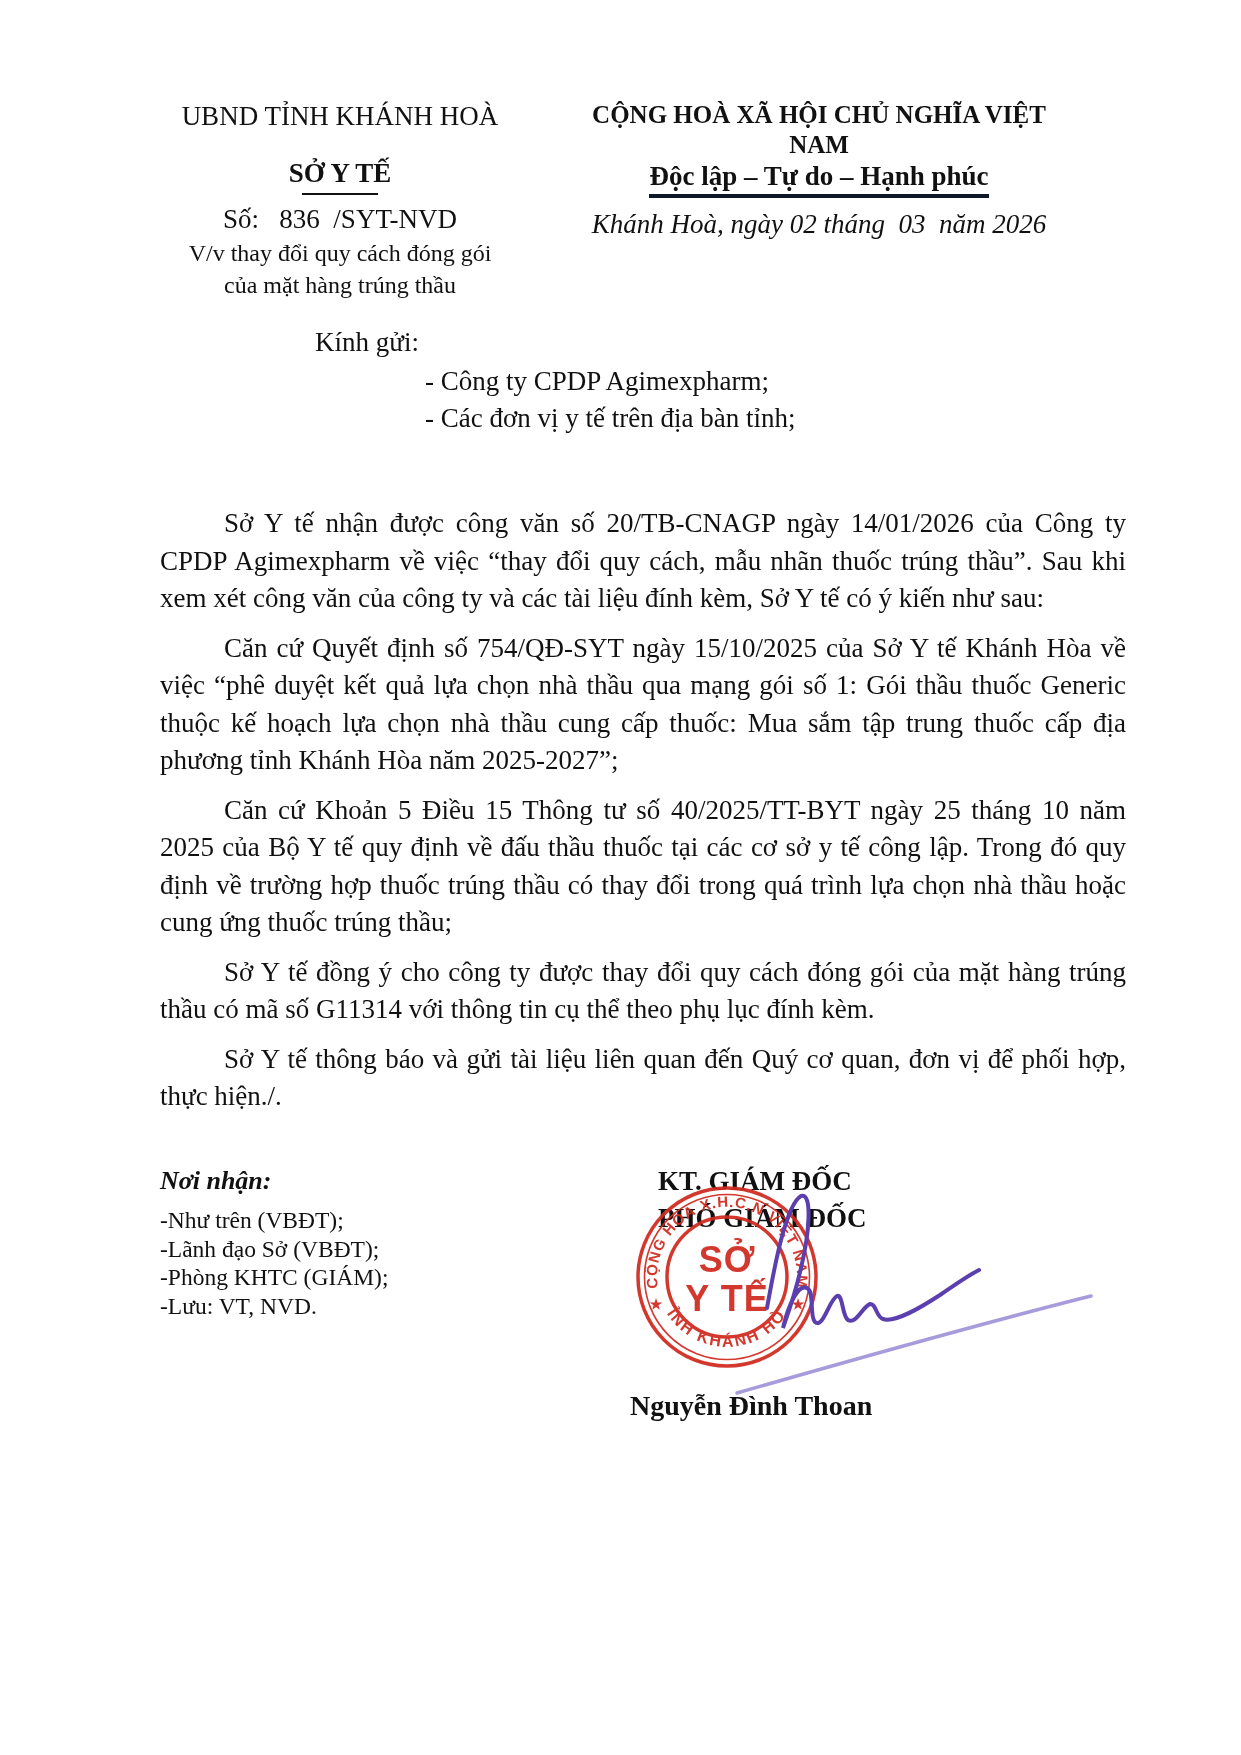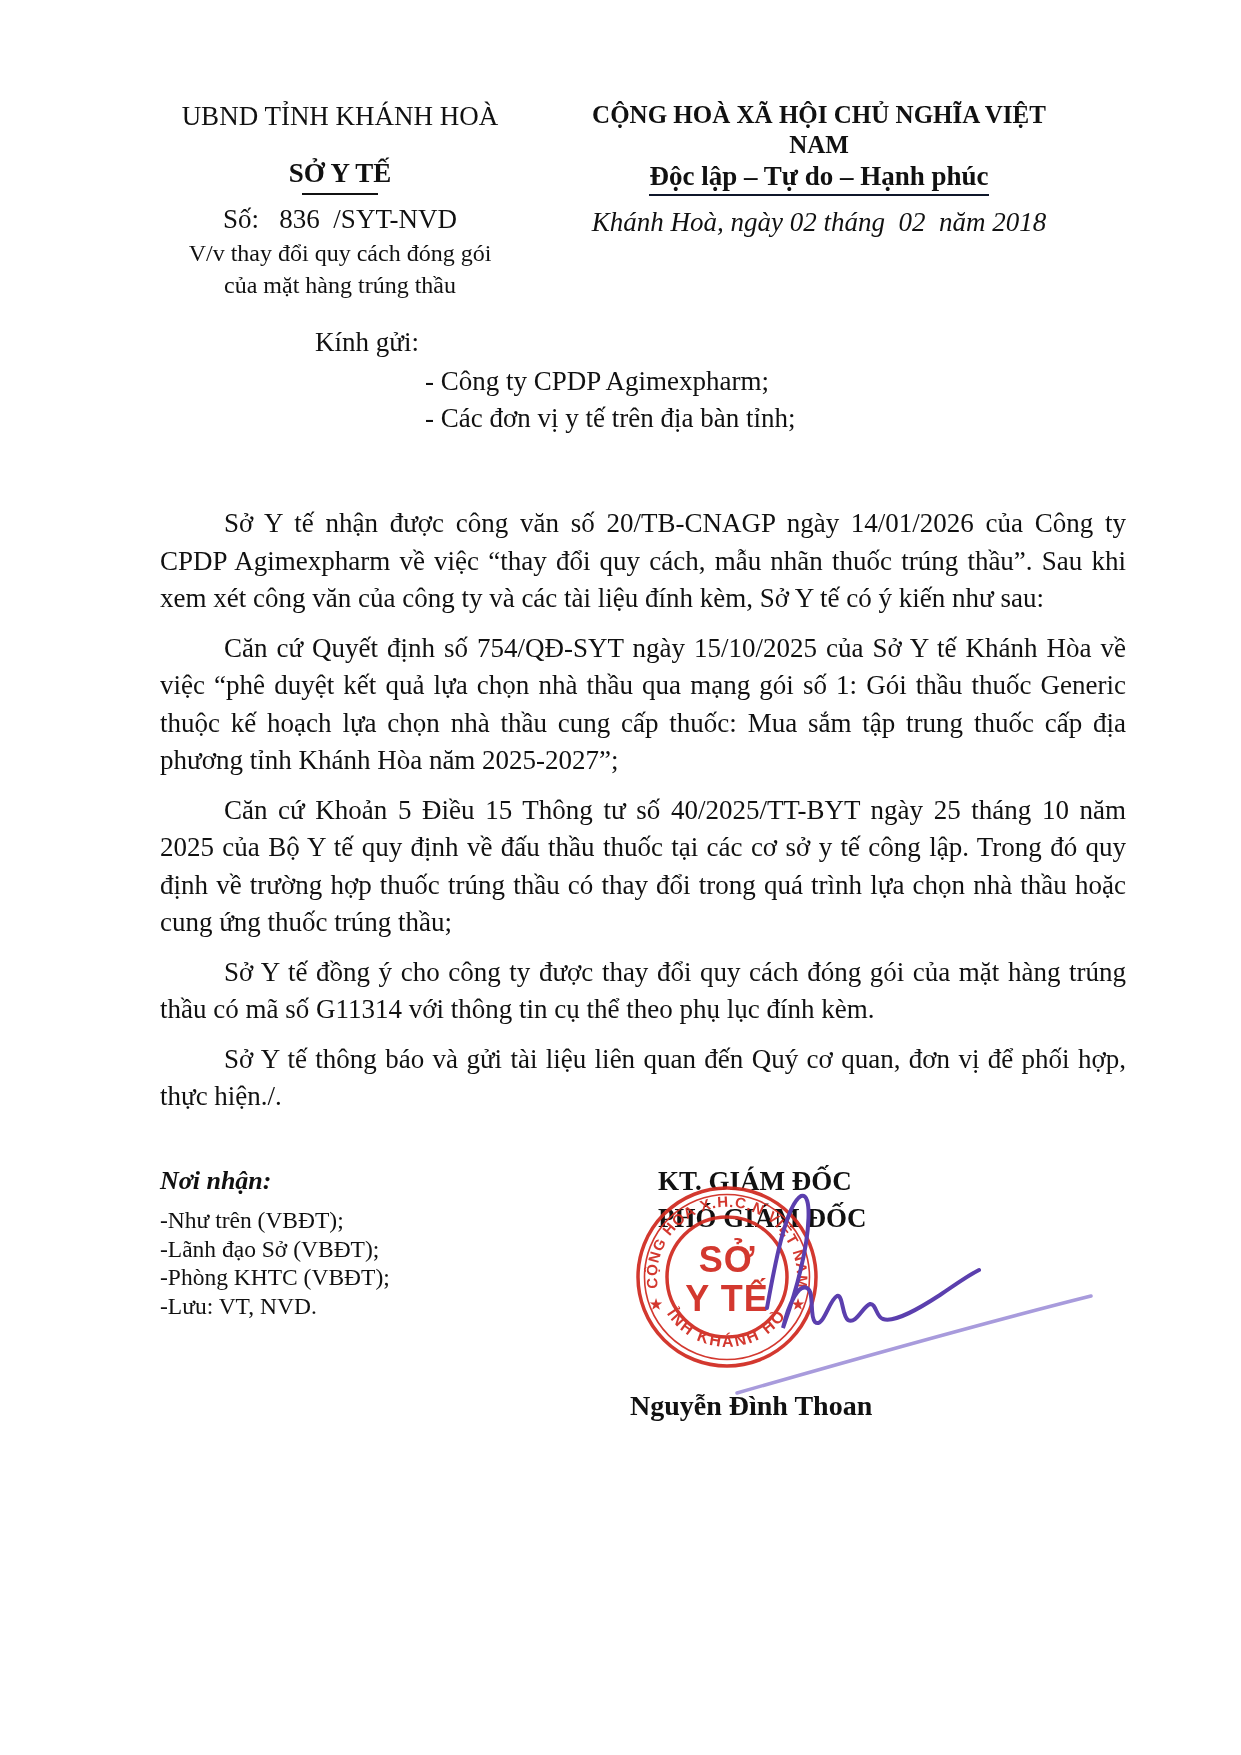"Độc lập – Tự do" .nat2 { border-bottom: 2px solid #0f172a -> 4px solid #0f172a }
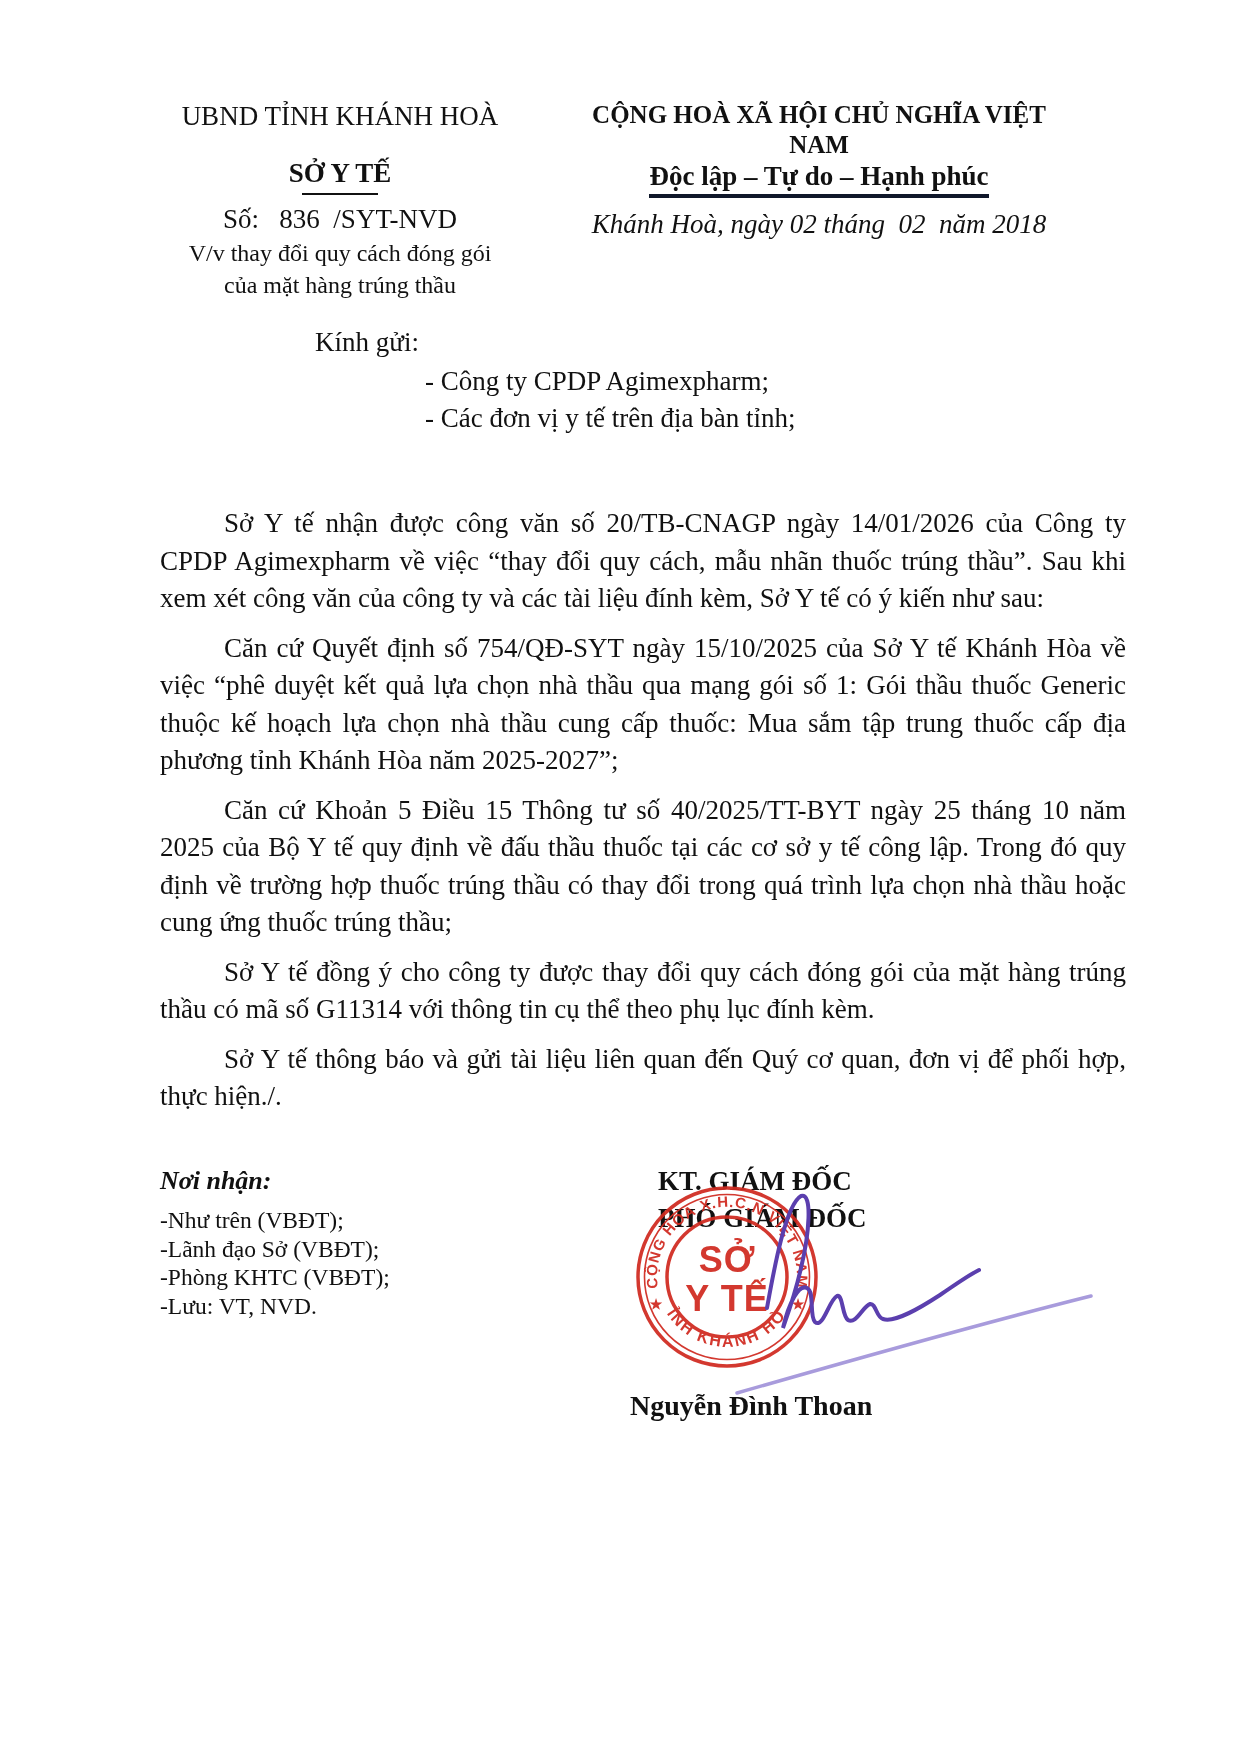"Khánh Hoà, ngày 02 tháng" div.dateline { text: 02  năm 2018 -> 03  năm 2026 }
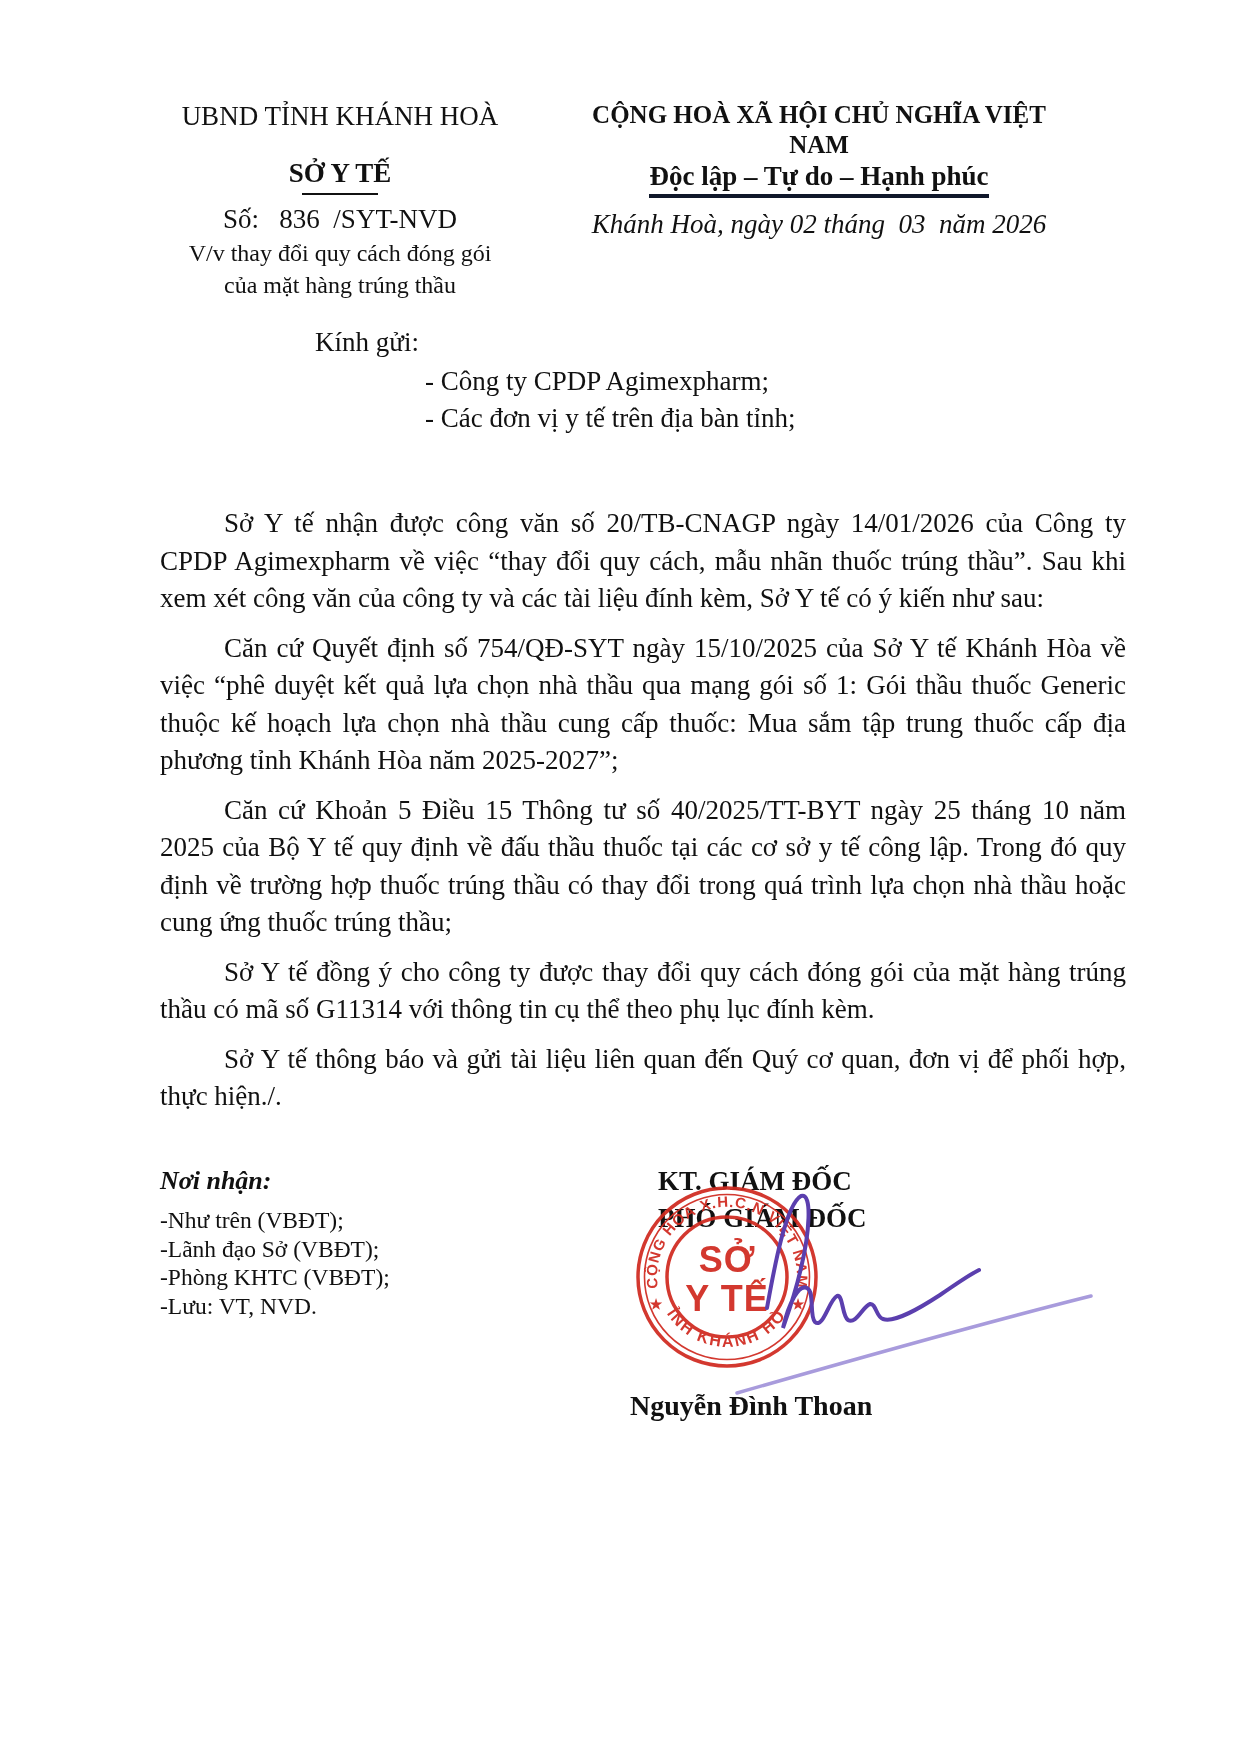"-Phòng KHTC (VBĐT);" div { text: VBĐT -> GIÁM }
